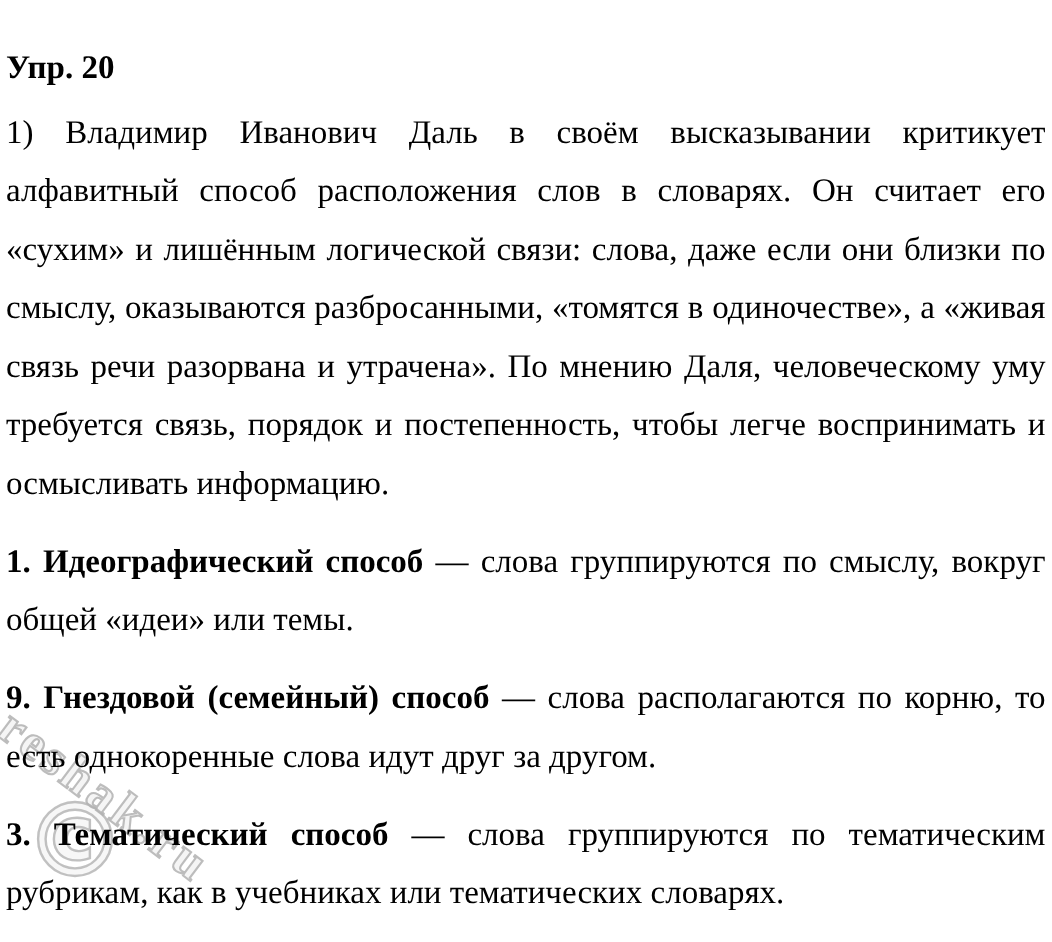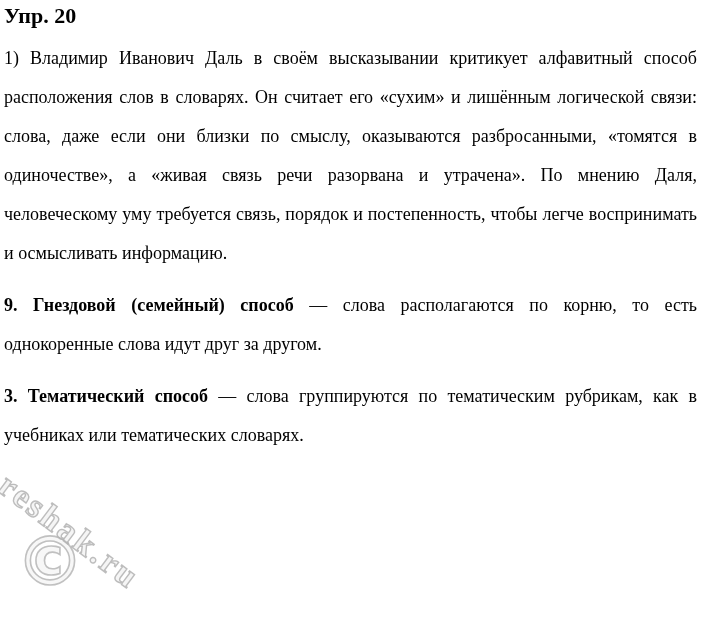"Упр. 20" .header-row { margin-top: none -> 29px }
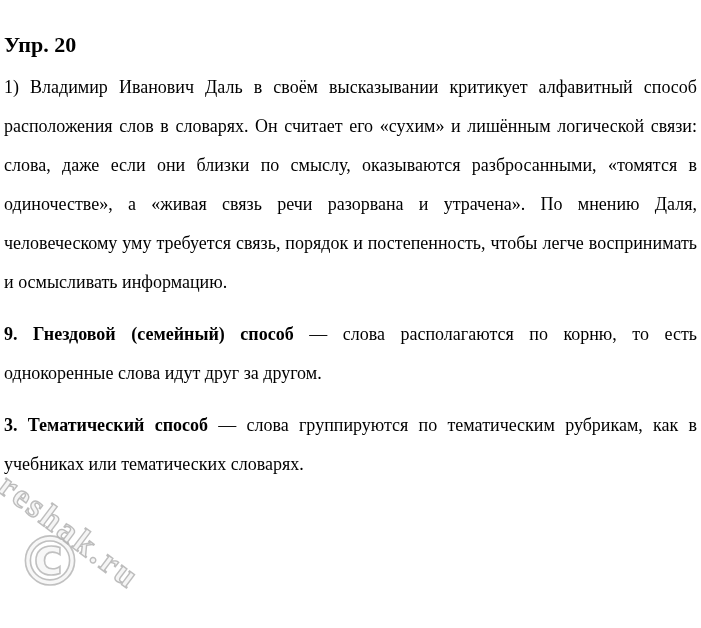"1) Владимир Иванович Даль в" .body-text p { font-size: 18px -> 22px }
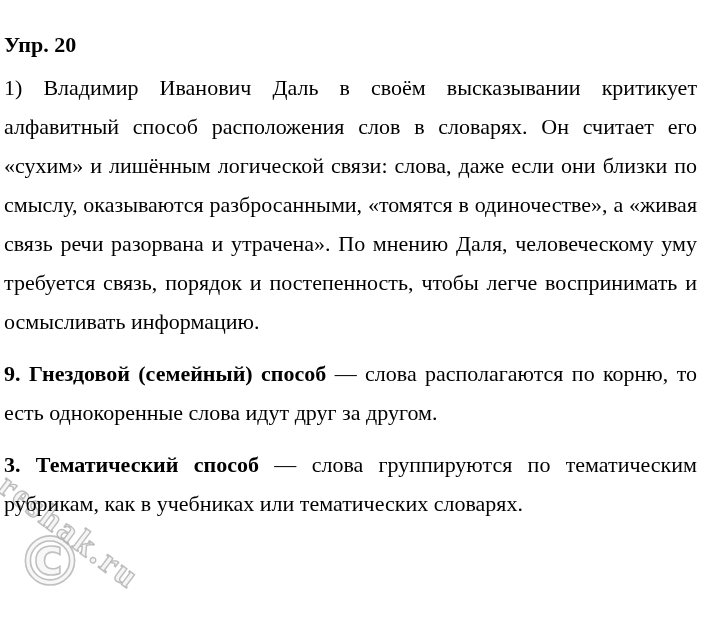"1. Идеографический способ — слова" p.method { html: none -> <p><span>1. Идеографический способ</span><span> — слова группируются по смыслу, вокруг общей «идеи» или темы.</span></p> }
